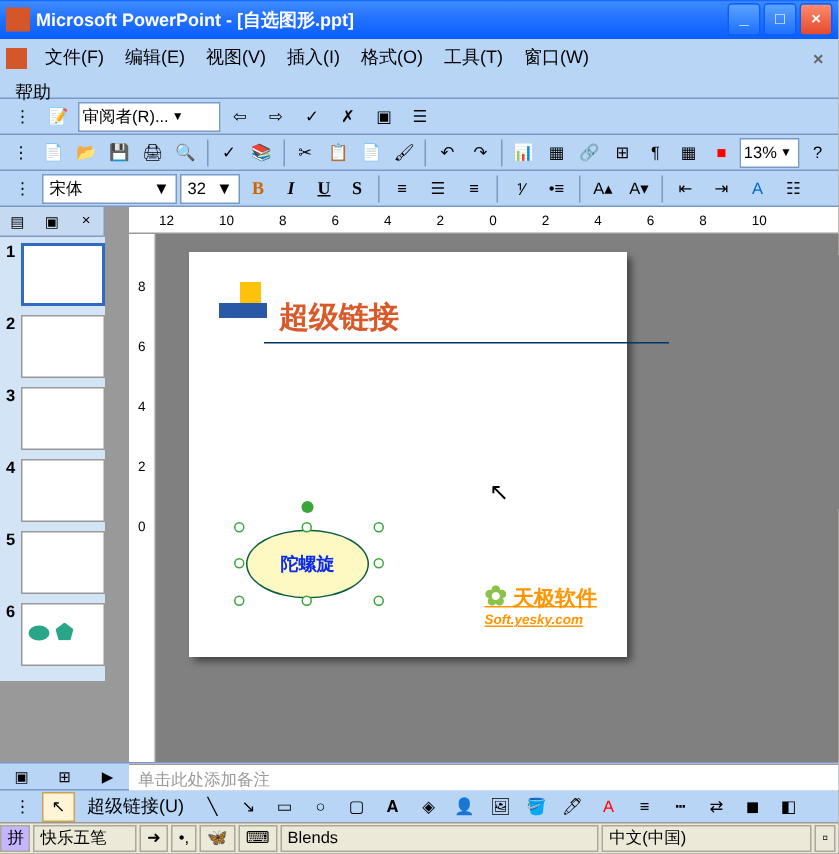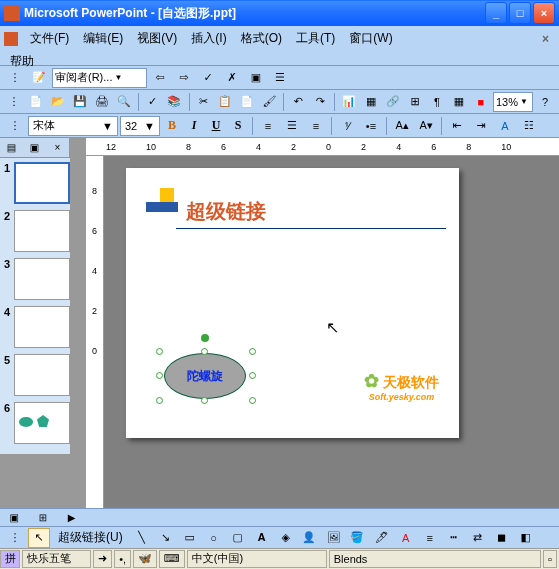"超级链接" .slide { text-align: center -> none; width: 333px -> 292px }
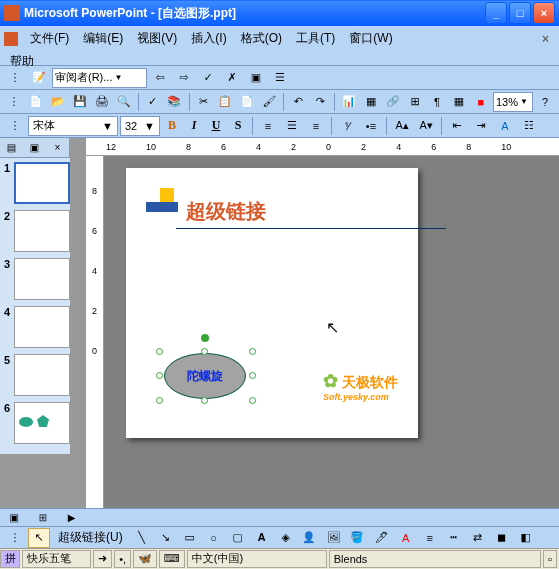"陀螺旋" .oval { background: #a3a3a3 -> #fef9c3 }
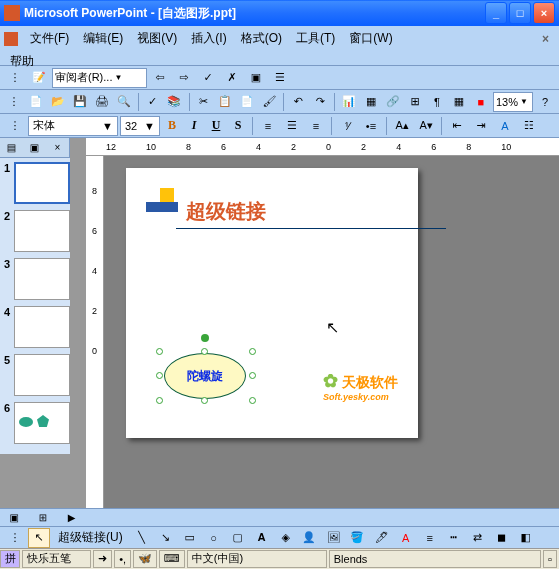"✿ 天极软件" .watermark { bottom: 36px -> 20px; text-decoration: none -> underline }
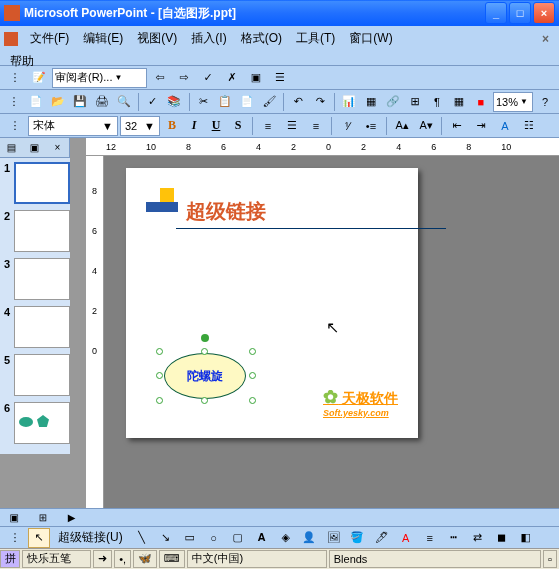"单击此处添加备注" div.notesbar { html: none -> <div>单击此处添加备注</div> }
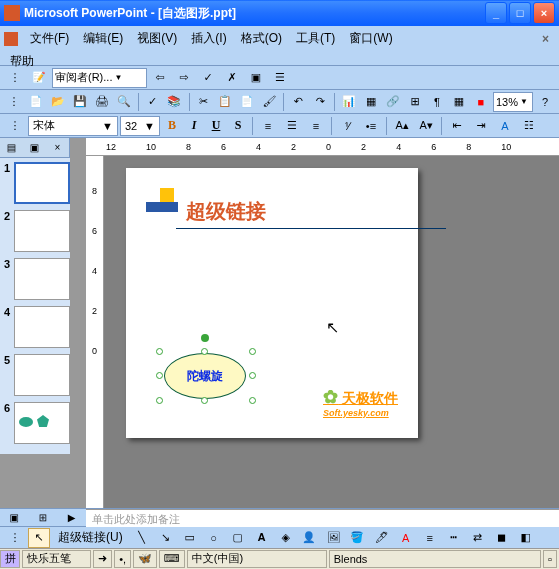"中文(中国)" div { order: before "Blends" -> after "Blends" }
